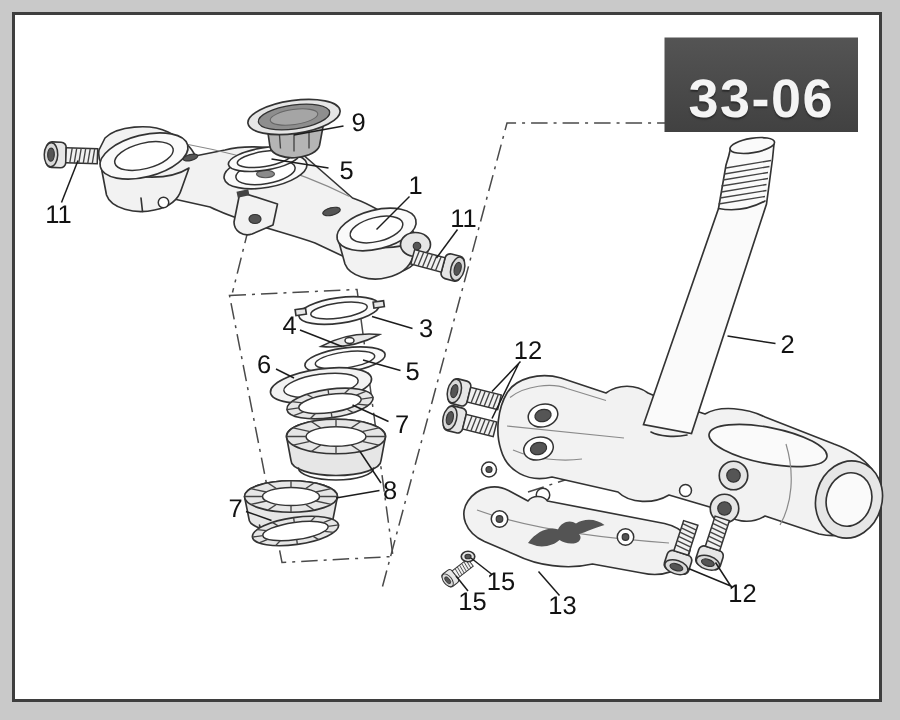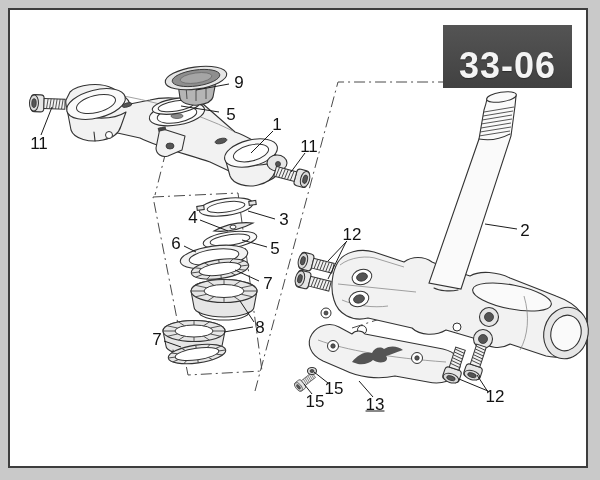"13" span.callout { text-decoration: underline -> none }
